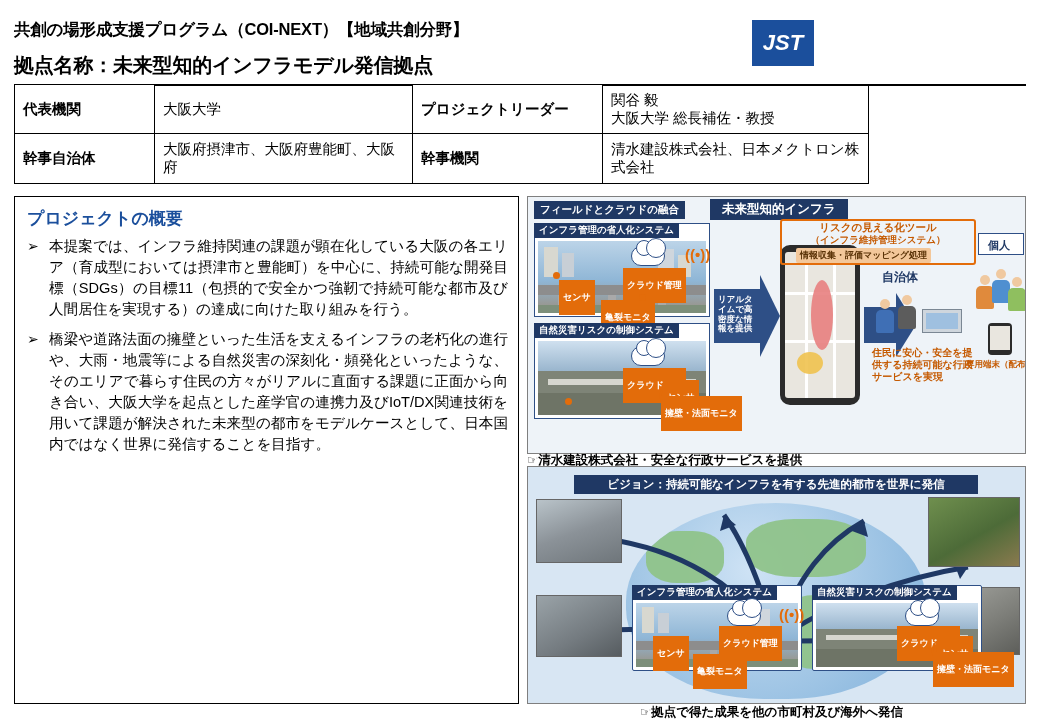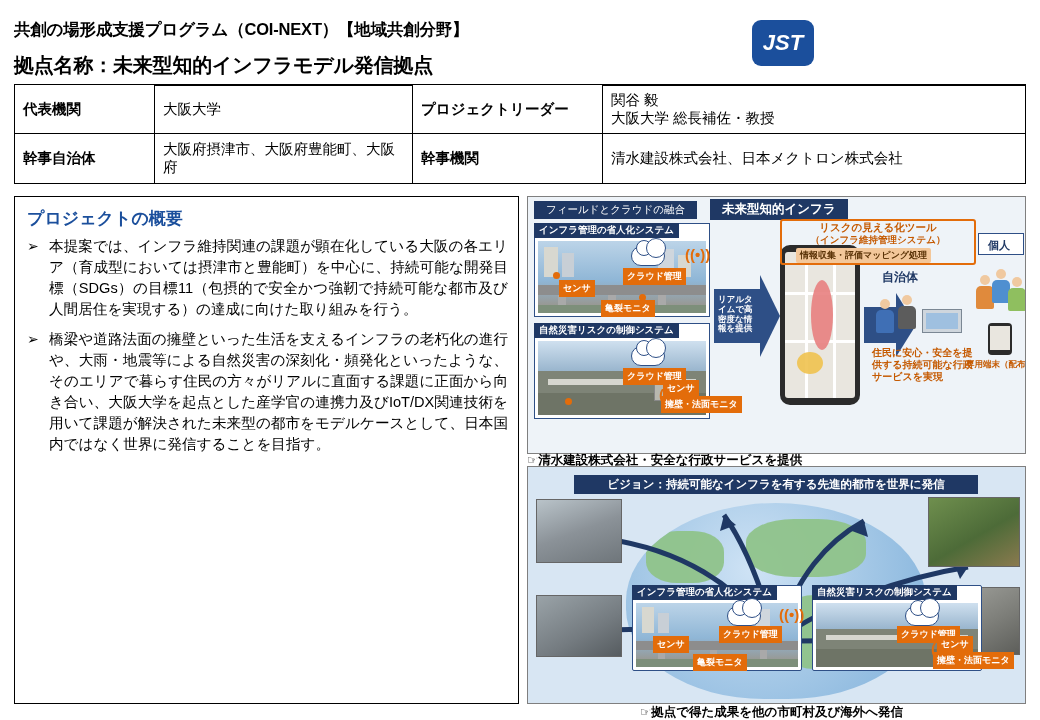"JST" .logo-jst { border-radius: 9px -> 0 }
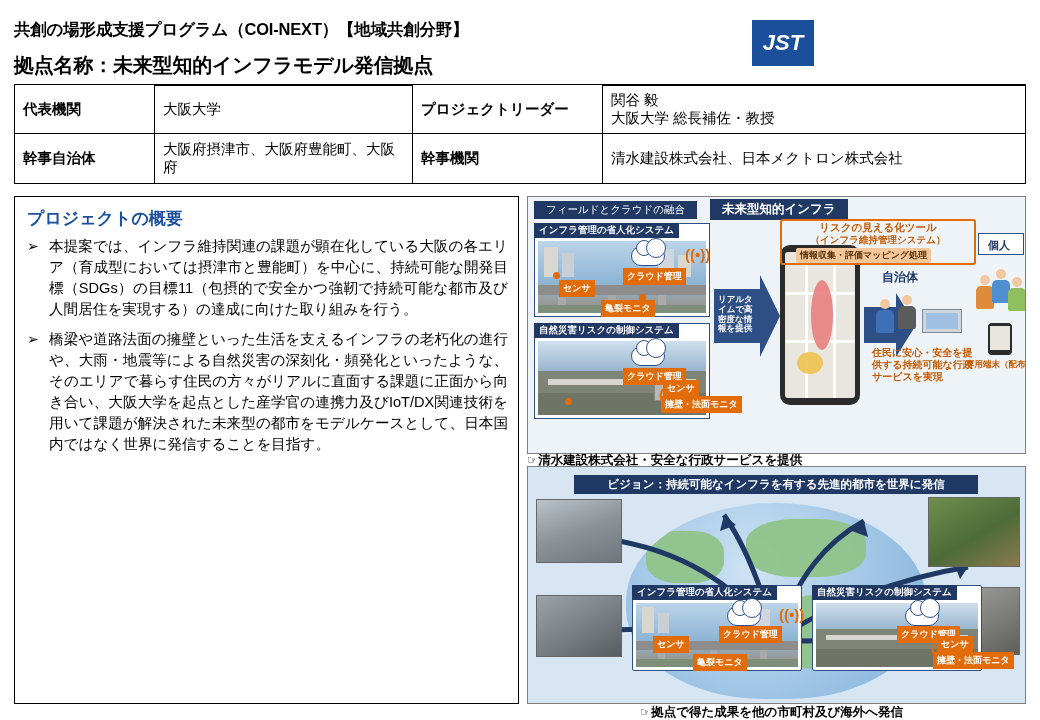"代表機関" .info-table { width: 1012px -> 855px }
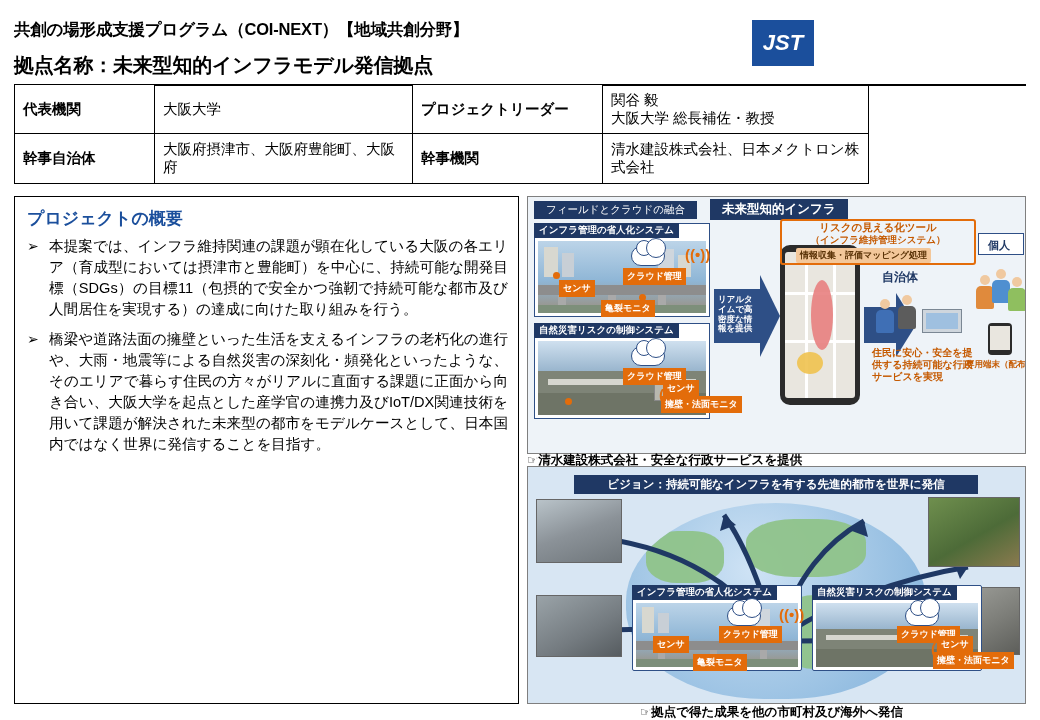"フィールドとクラウドの融合" .sub-hdr { font-weight: normal -> bold; padding: 2px 12px -> 2px 6px }
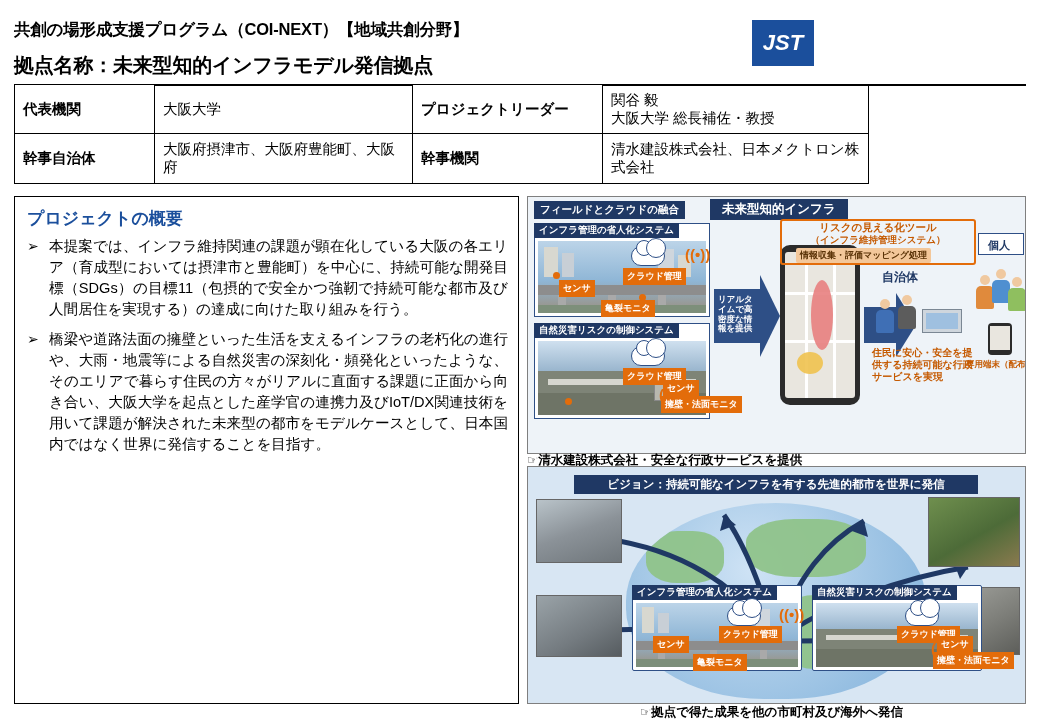"クラウド管理" .lbl-orange { padding: 2px 4px -> 11px 4px }
